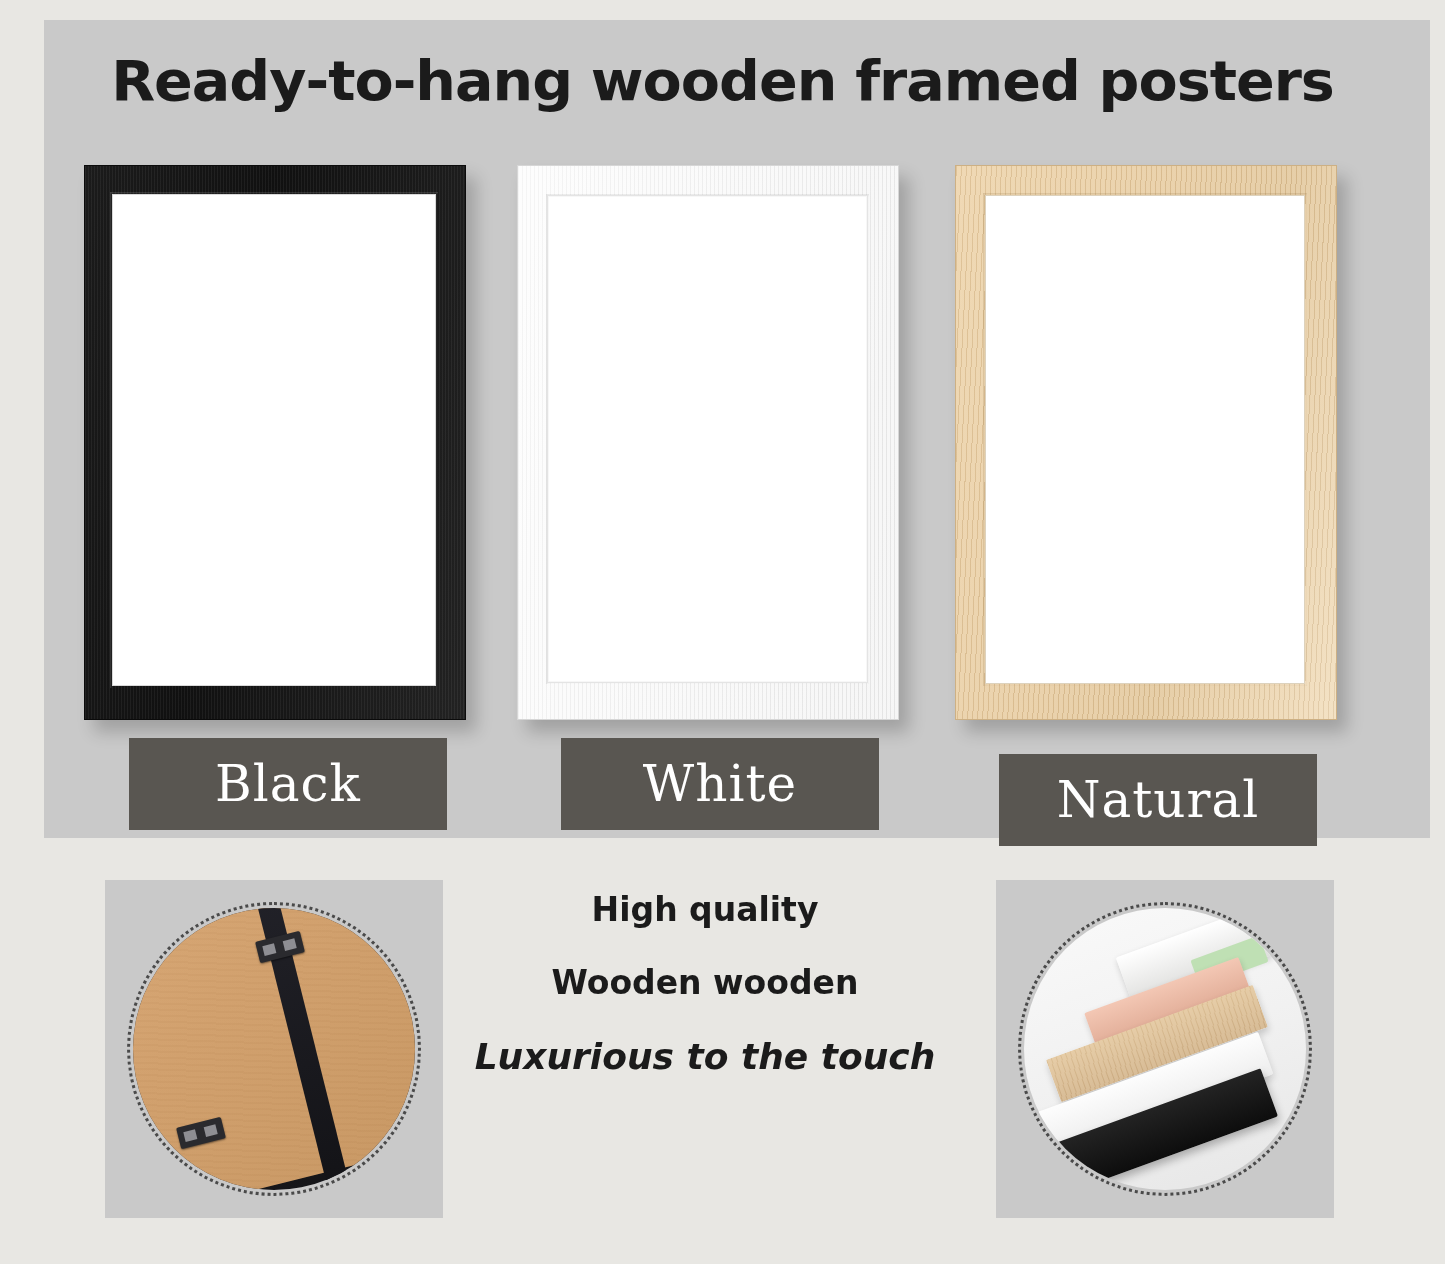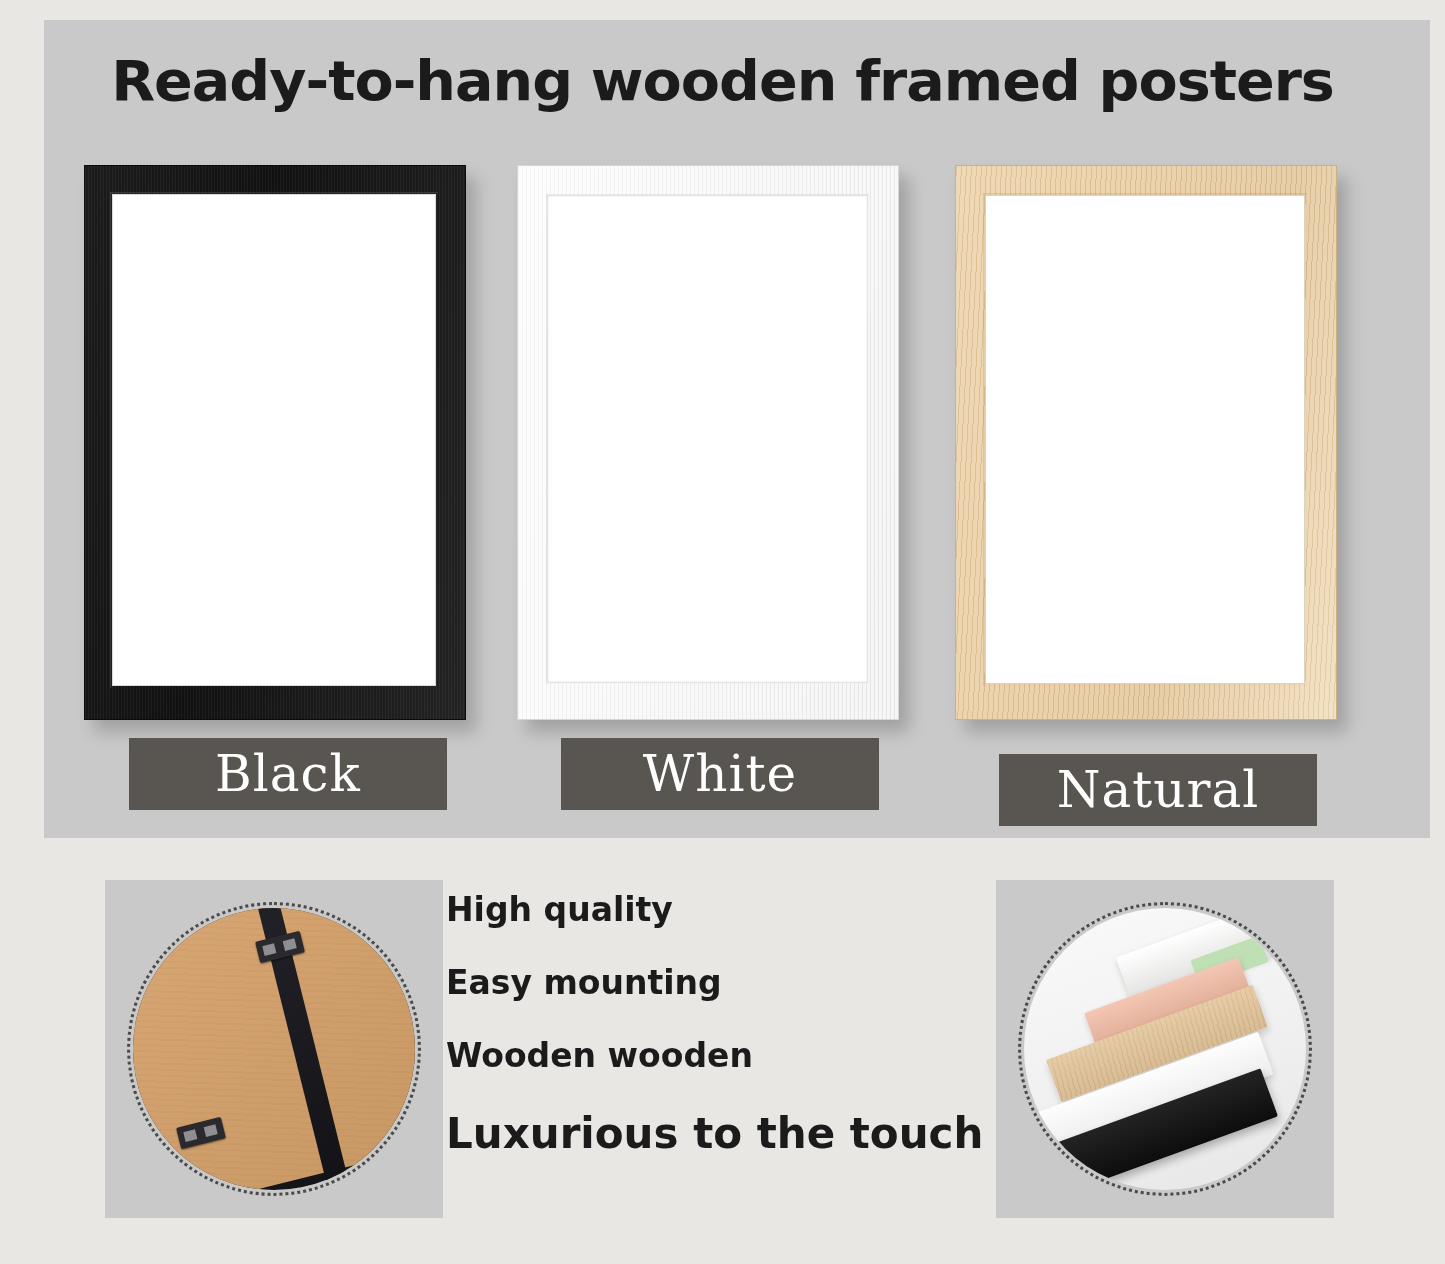"Black" .label-box { height: 72px -> 92px }
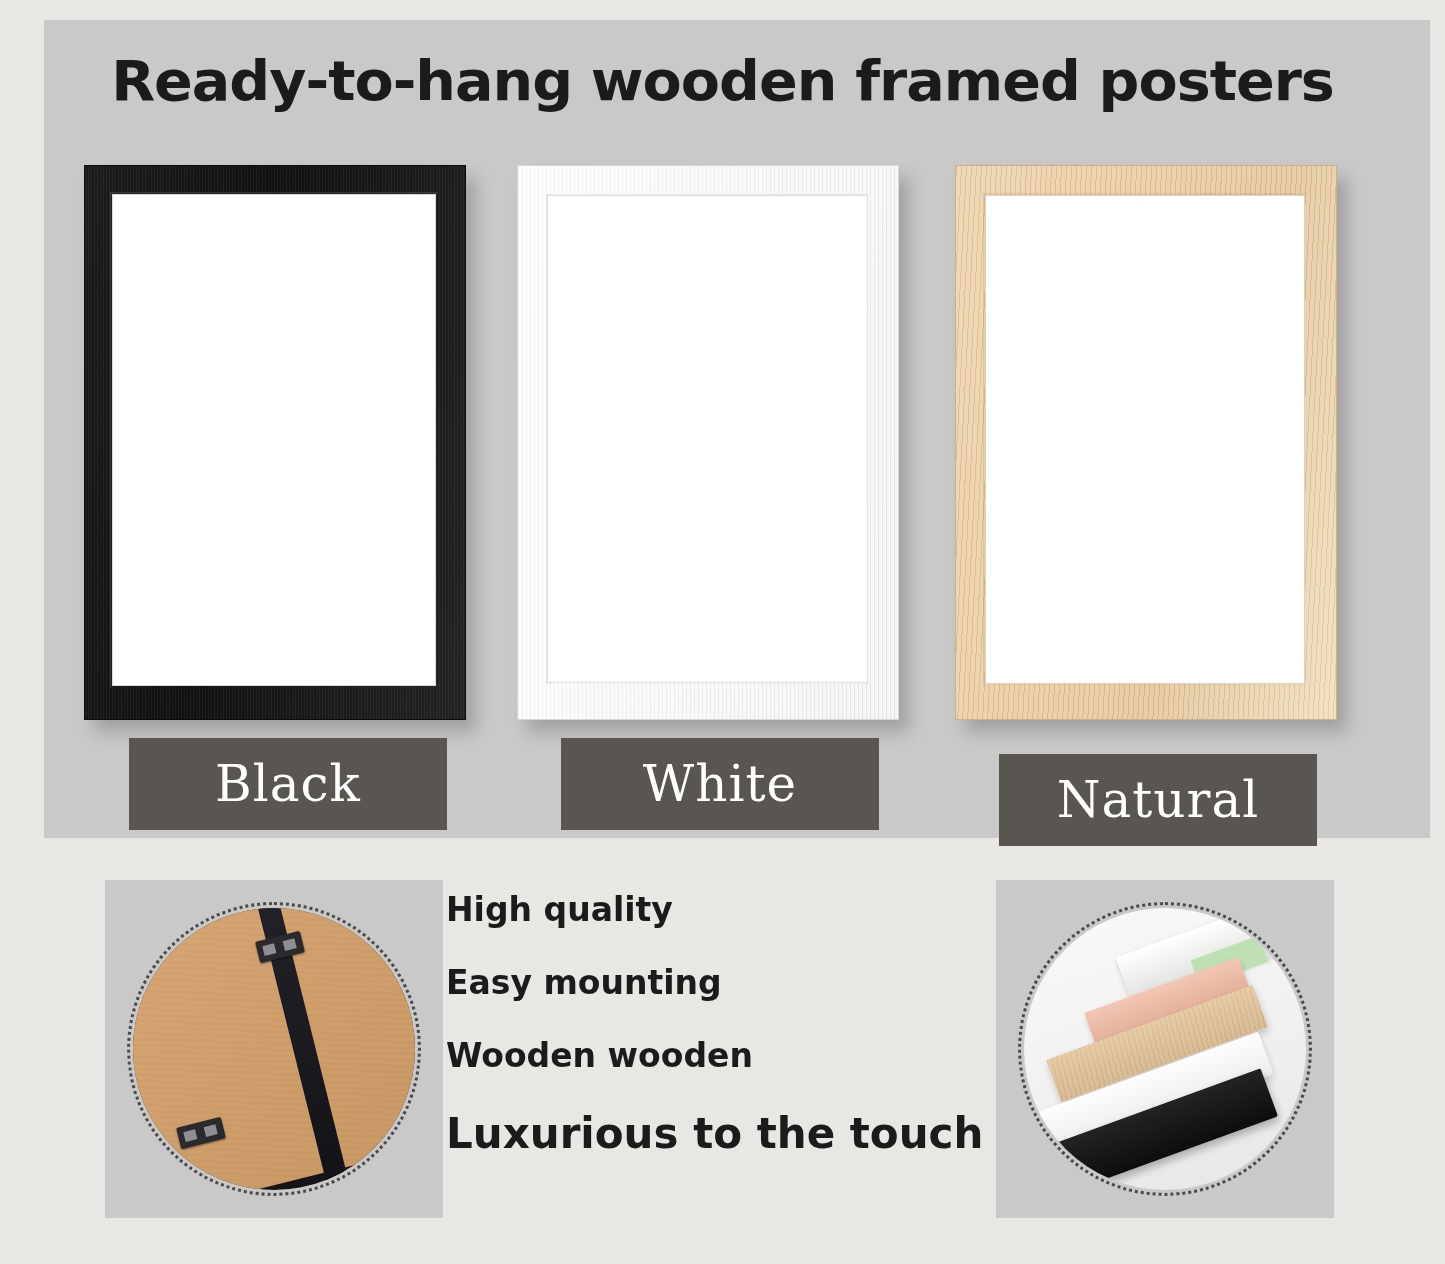"High quality" .bullets { left: 446px -> 430px; text-align: left -> center }
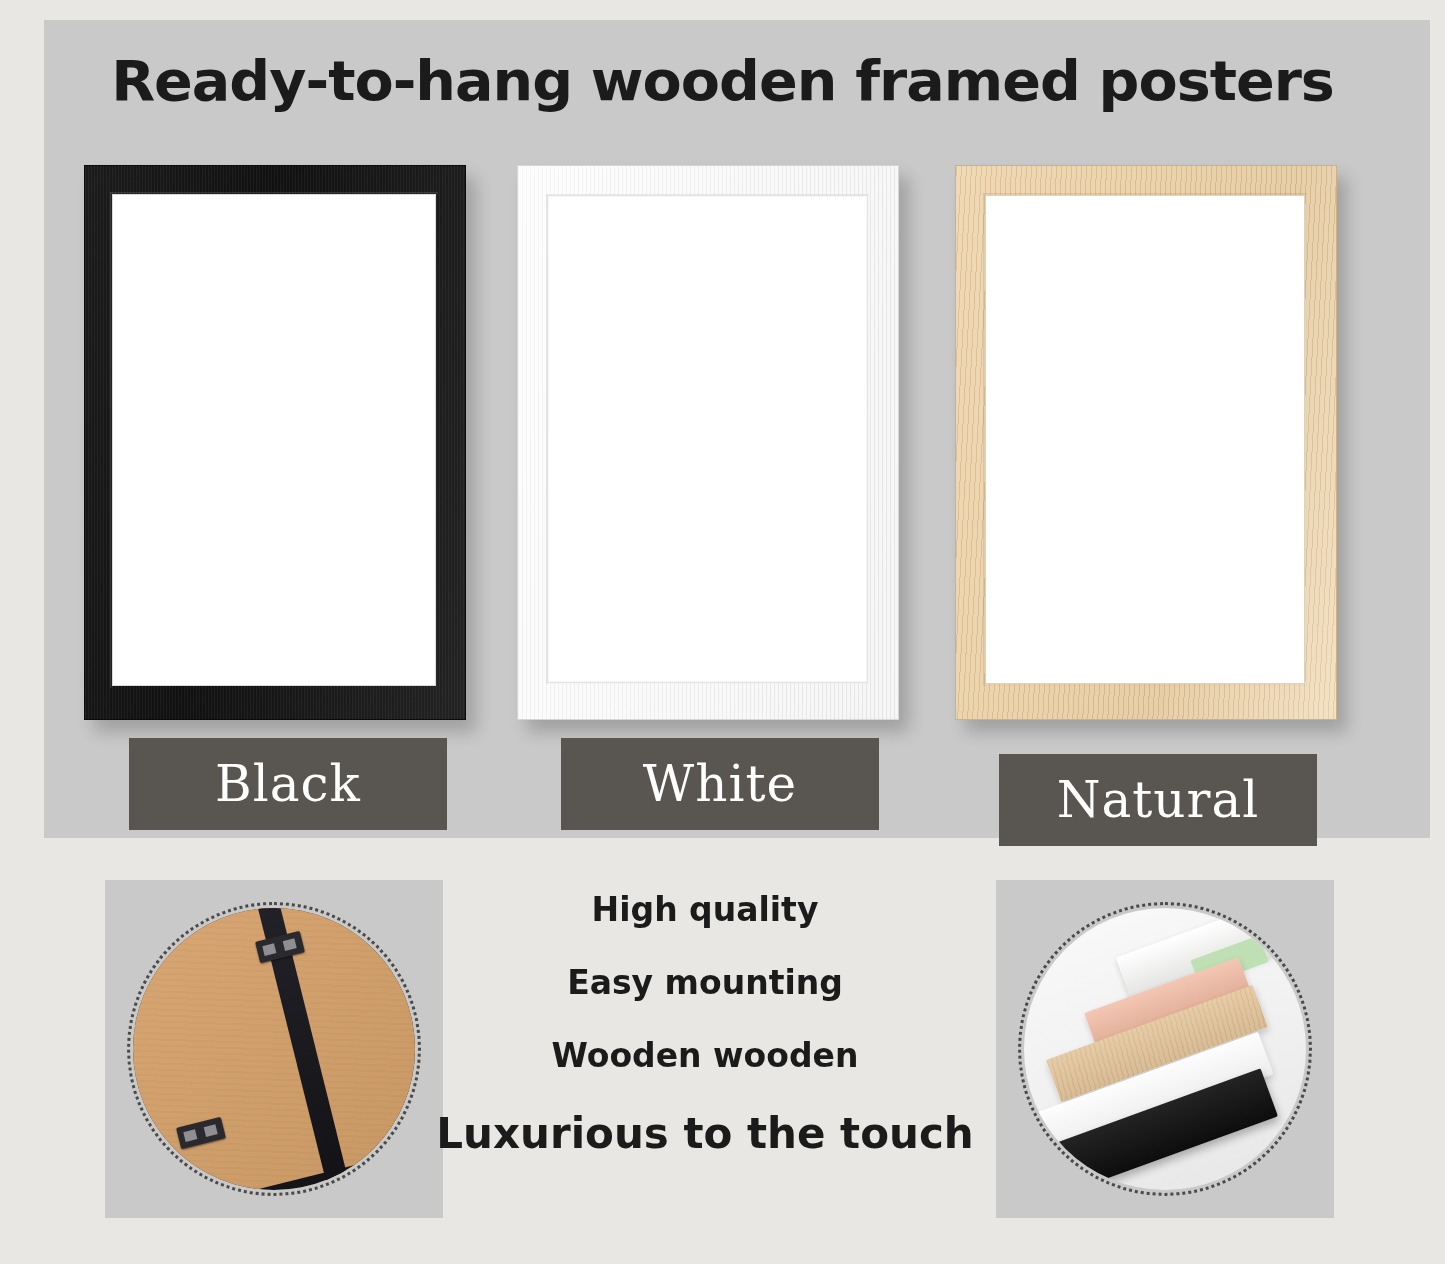"Easy mounting" div.b1 { html: <div>Easy mounting</div> -> none }
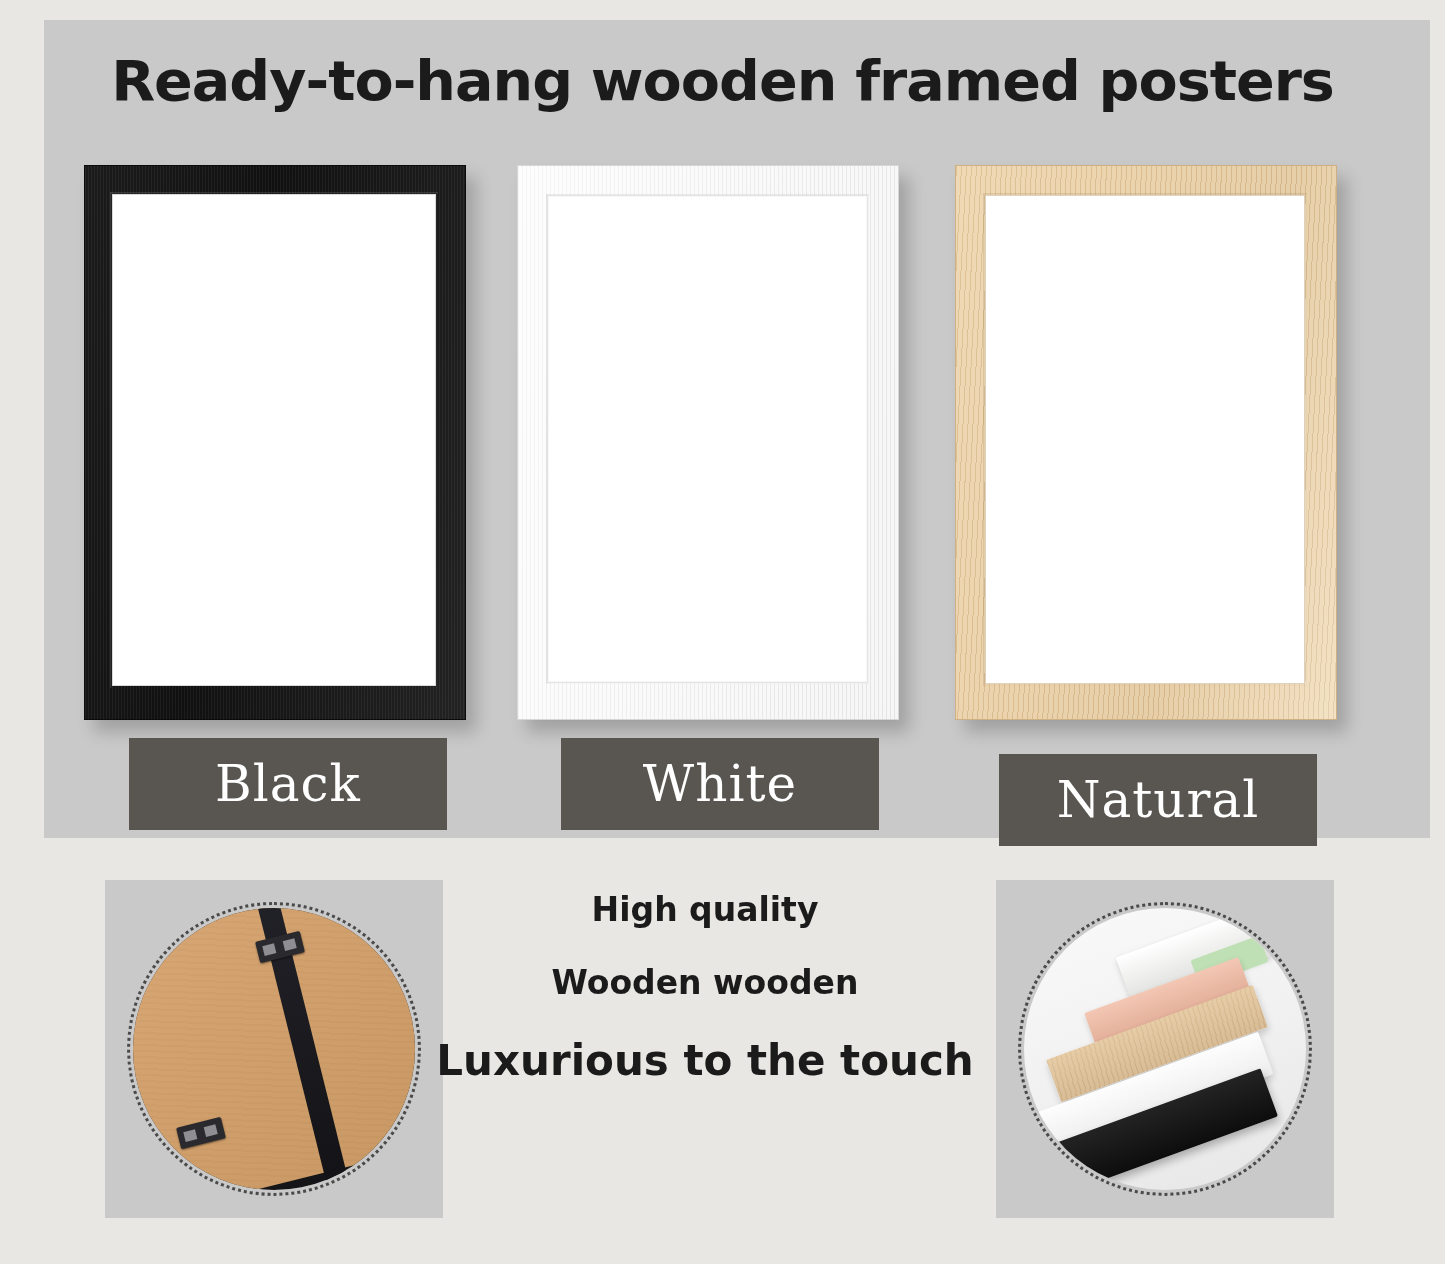"Luxurious to the touch" .bullets .b3 { font-size: 42px -> 36px; font-style: none -> italic }
